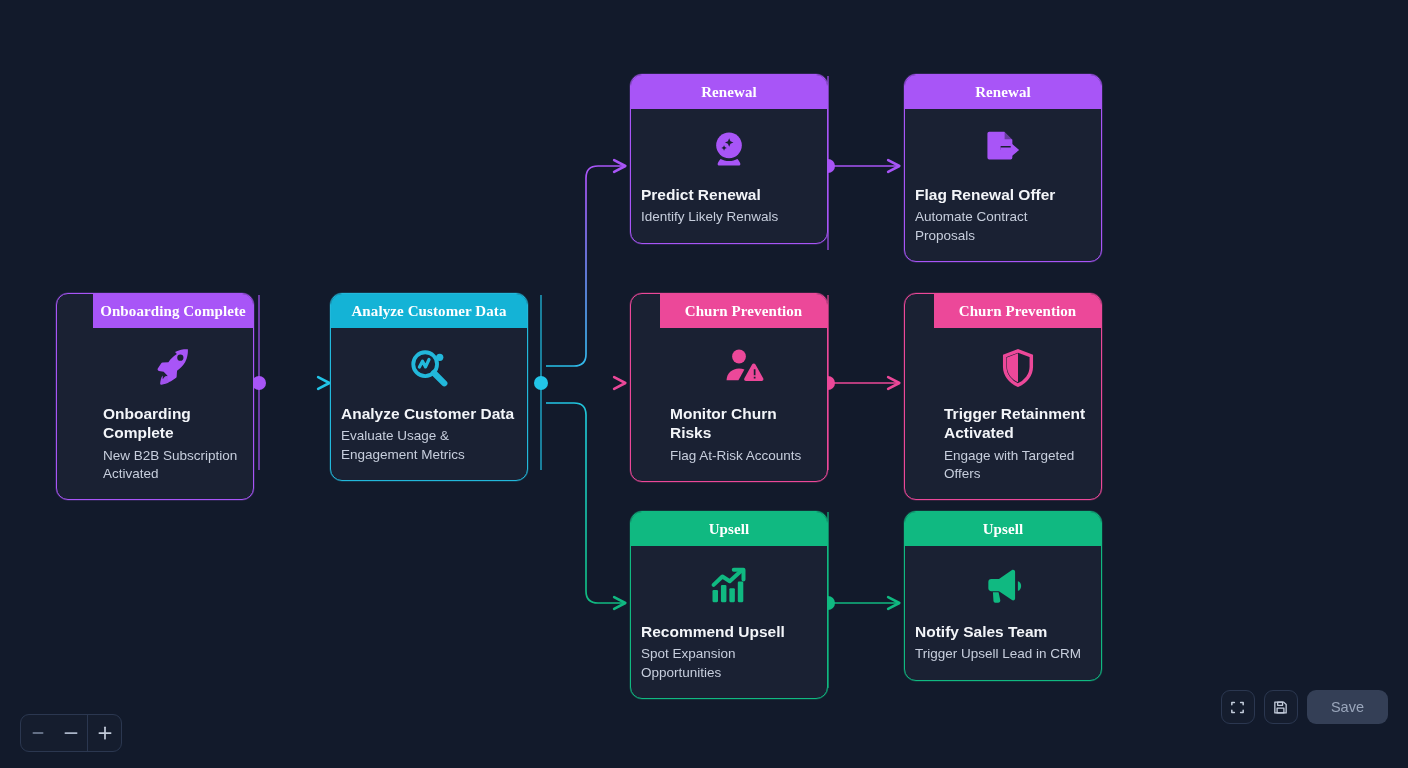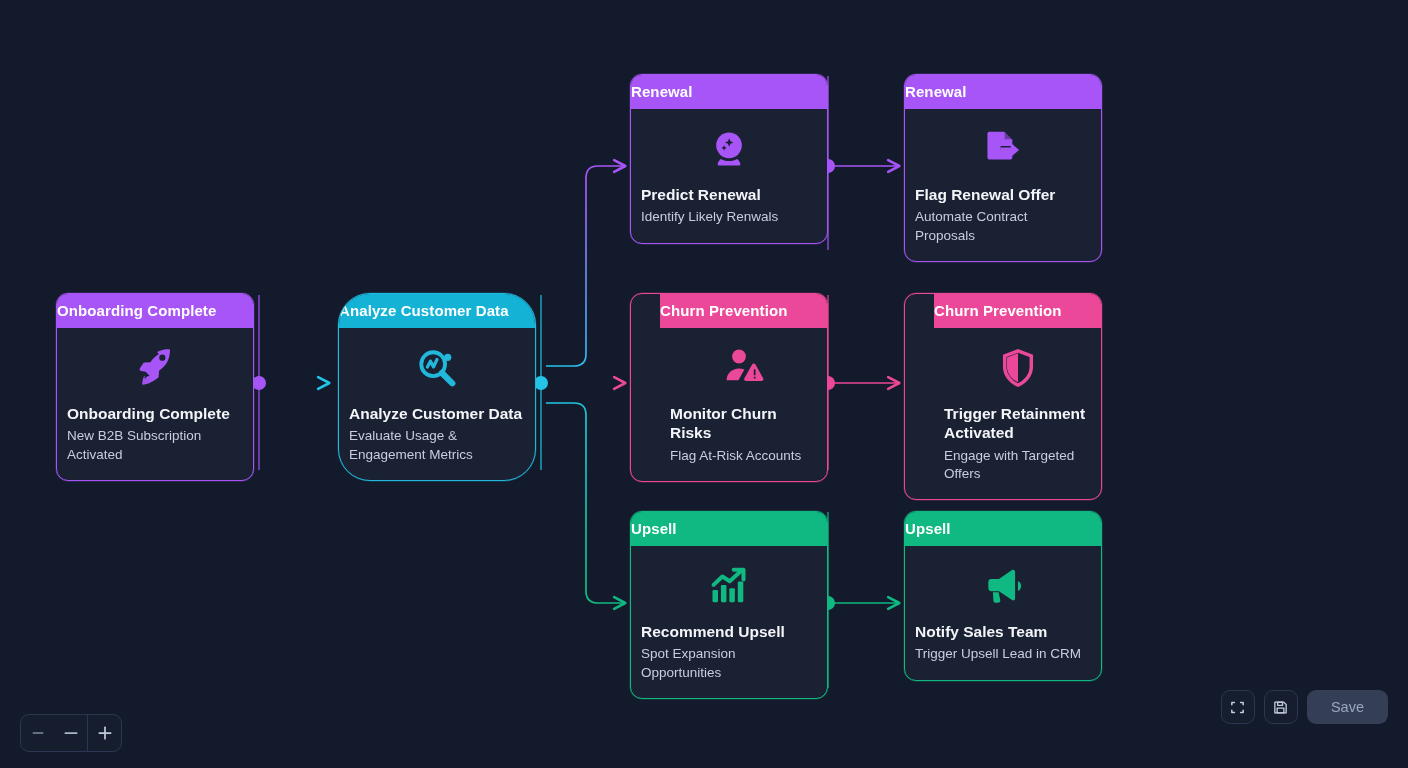"Renewal" .node-header { font-family: none -> Liberation Serif, serif; text-align: left -> center }
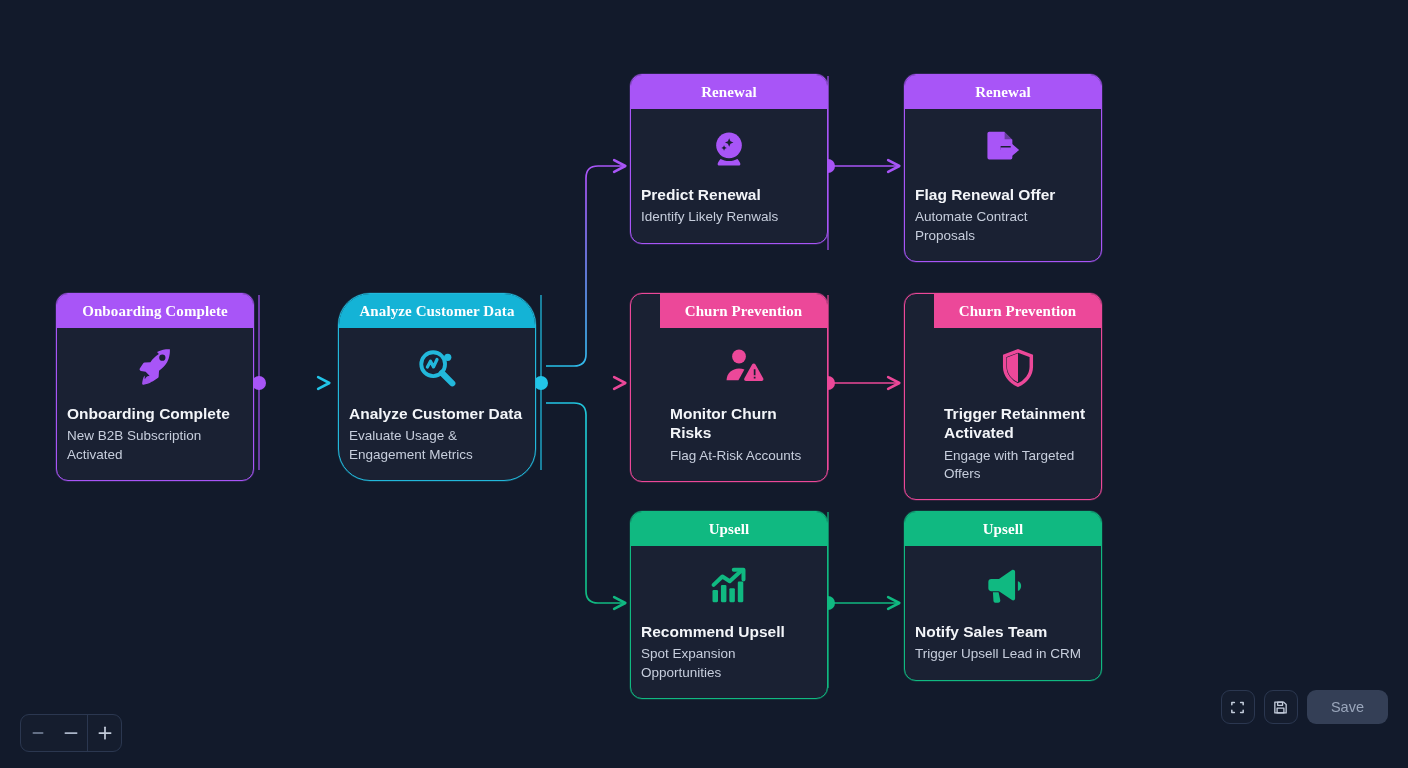"Onboarding Complete" div.node { padding-left: none -> 36px }
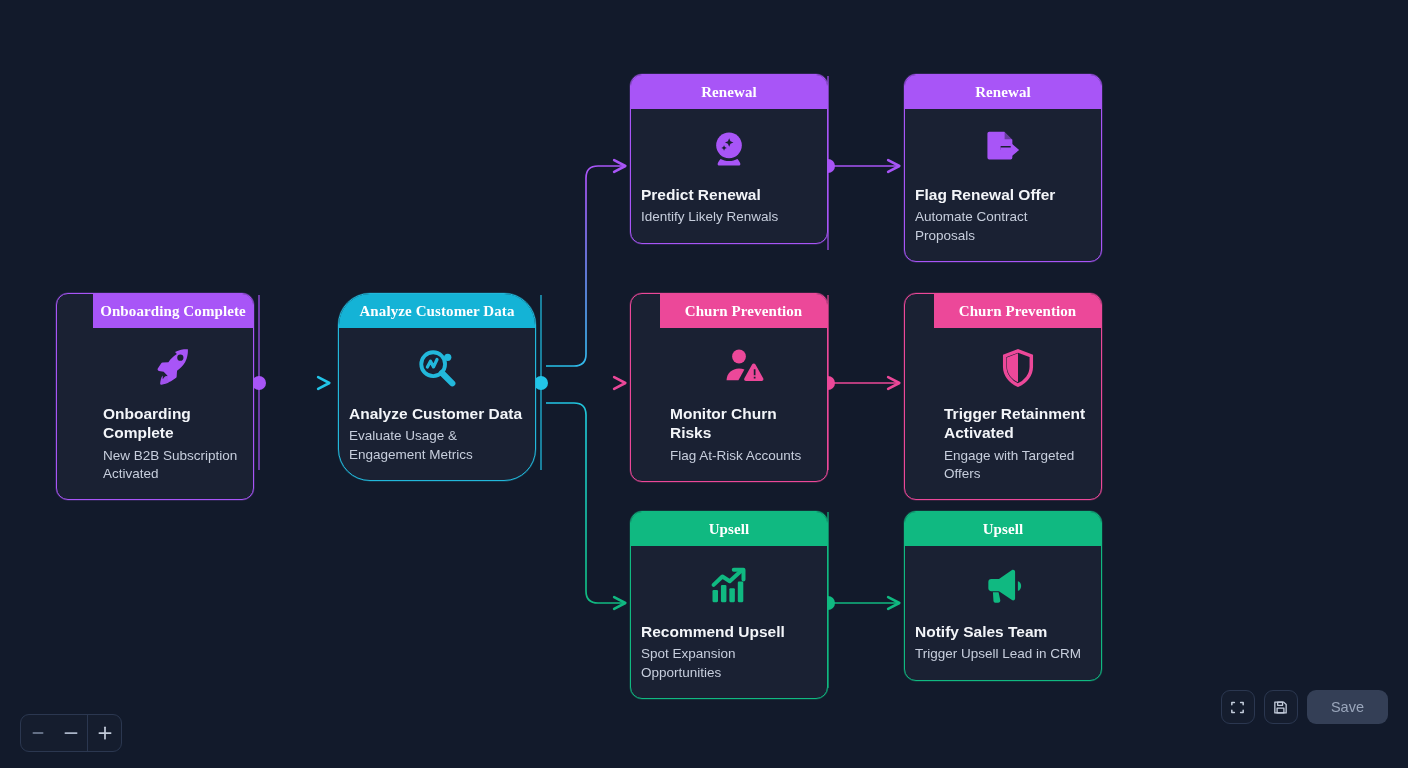"Analyze Customer Data" div.node { border-radius: 32px -> none; left: 338px -> 330px }
